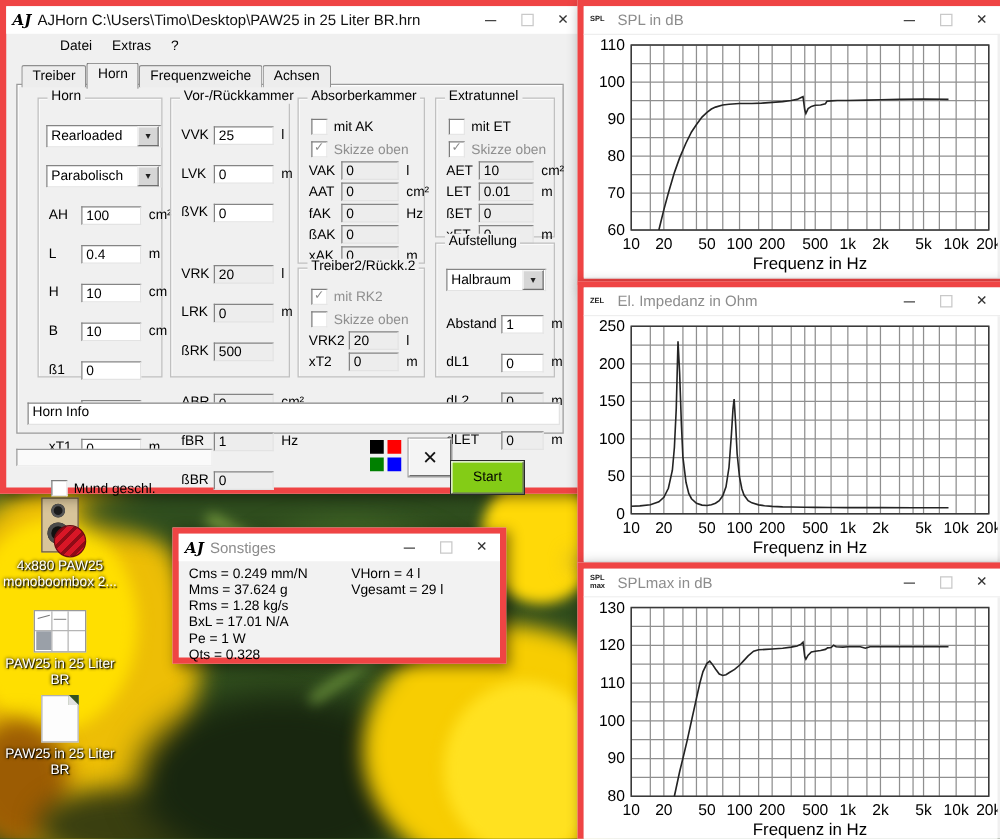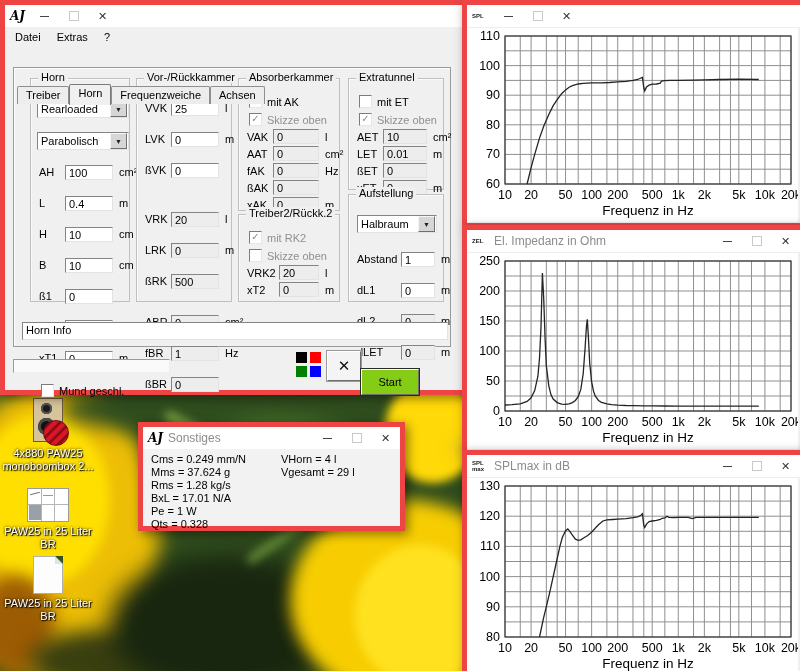"AJHorn C:\Users\Timo\Desktop\PAW25 in 25" span.title { html: none -> <span>AJHorn C:\Users\Timo\Desktop\PAW25 in 25 Liter BR.hrn</span> }
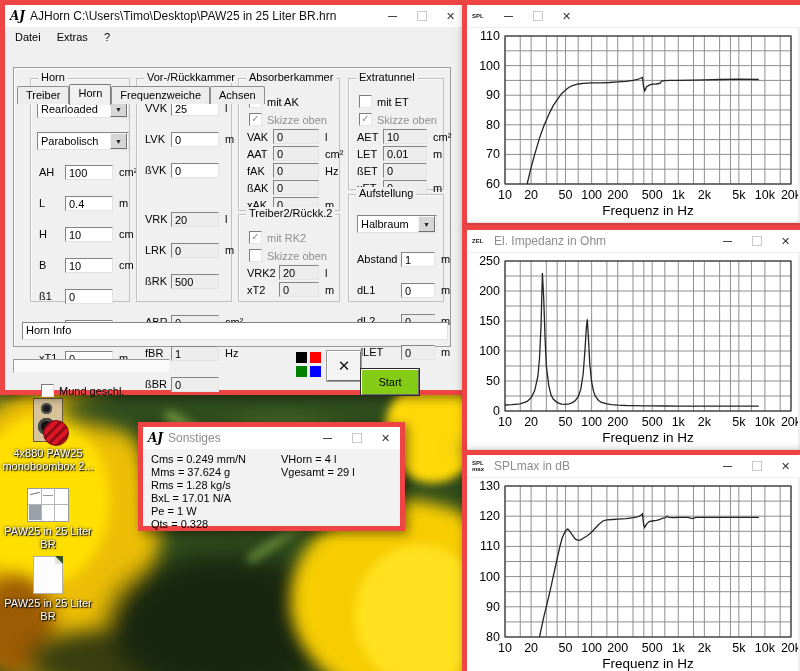"SPL in dB" span.title { html: none -> <span>SPL in dB</span> }
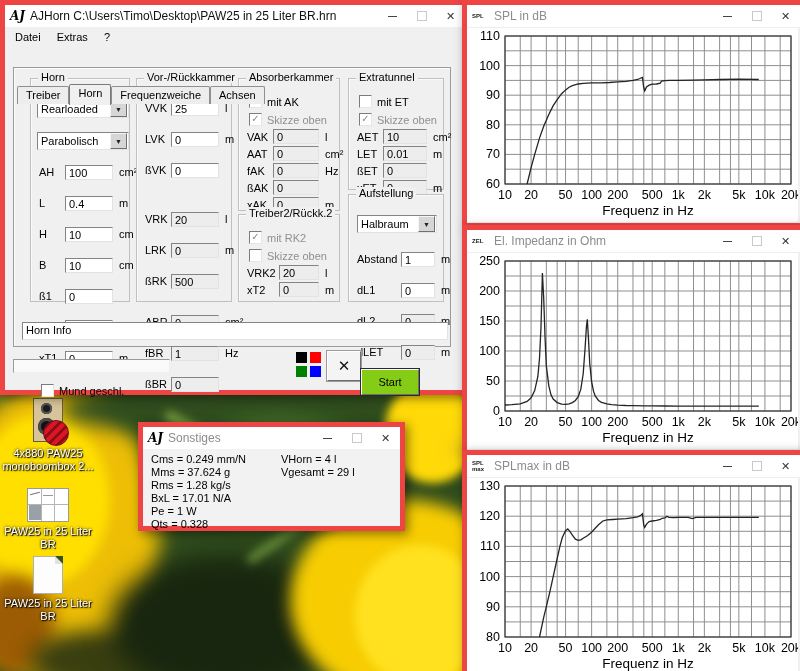"Datei" .menubar { margin-left: none -> 15px; padding-left: 2px -> 20px }
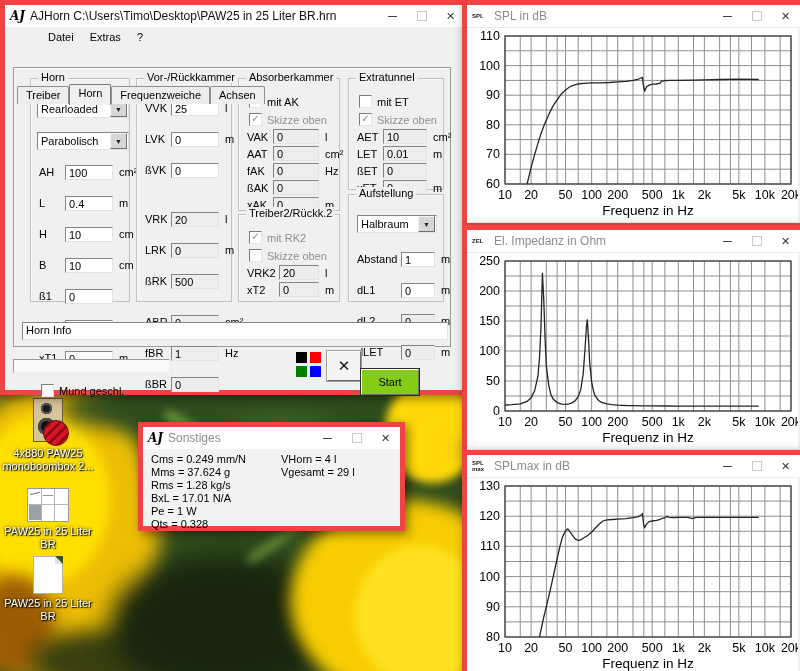"Treiber" .tabs { margin-top: 34px -> none }
